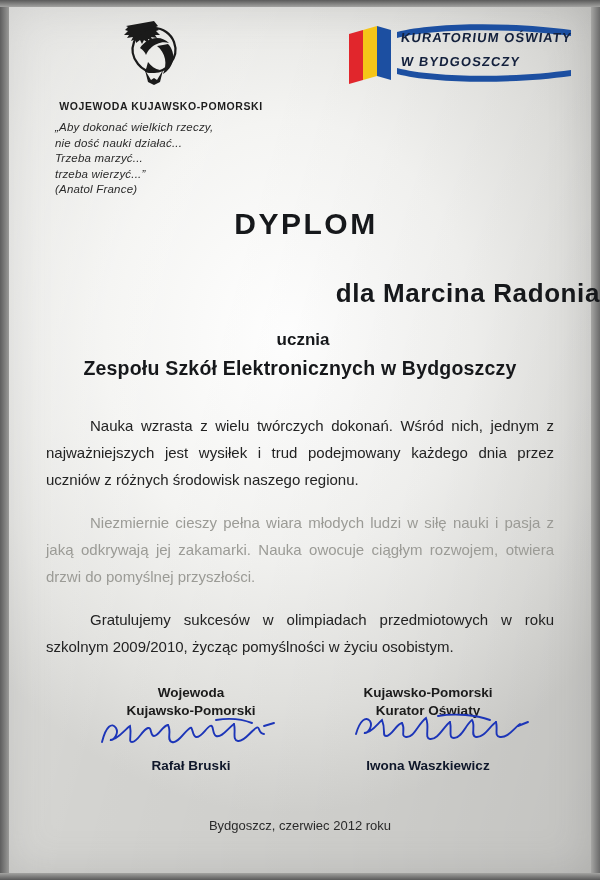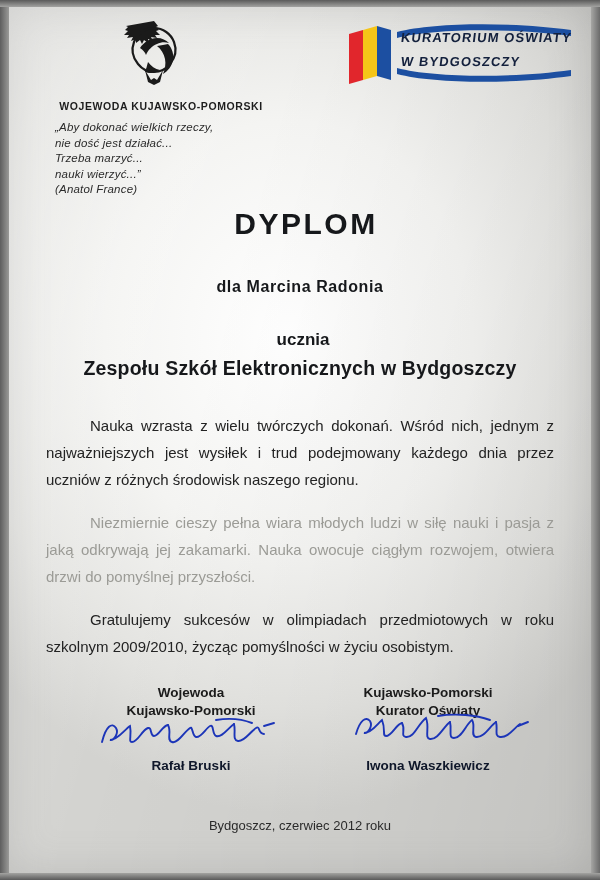"nie dość jest działać..." div { text: jest -> nauki }
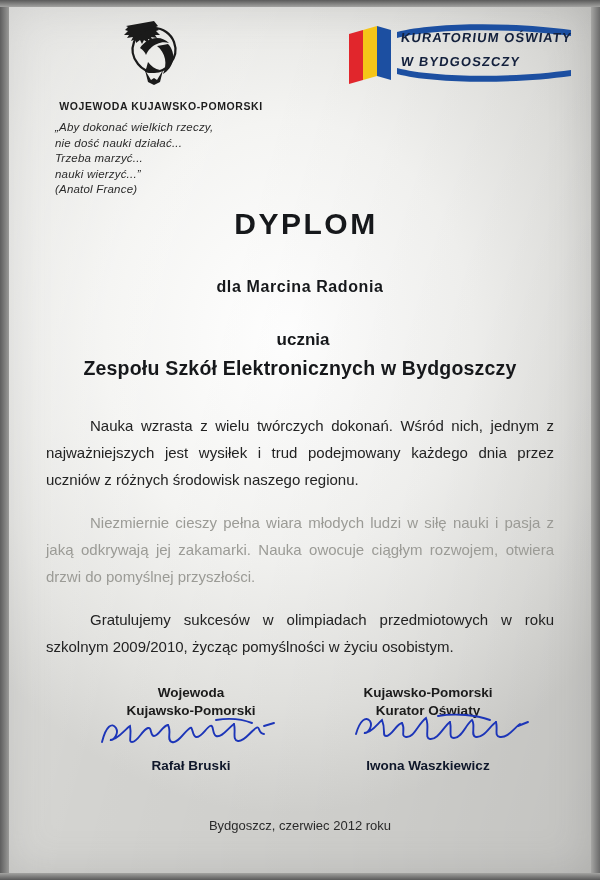"nauki wierzyć...”" div { text: nauki -> trzeba }
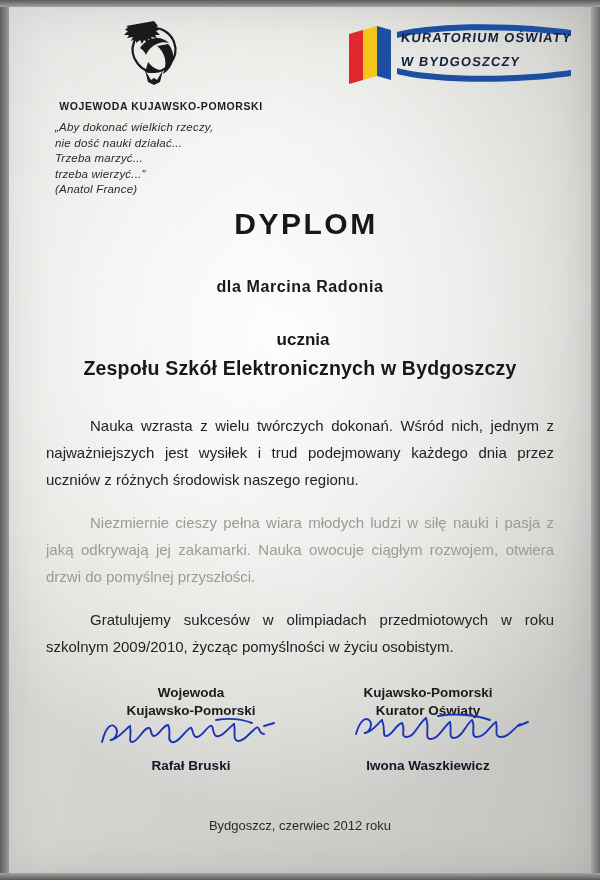"dla Marcina Radonia" .recipient { font-size: 16px -> 26px; text-align: center -> right }
